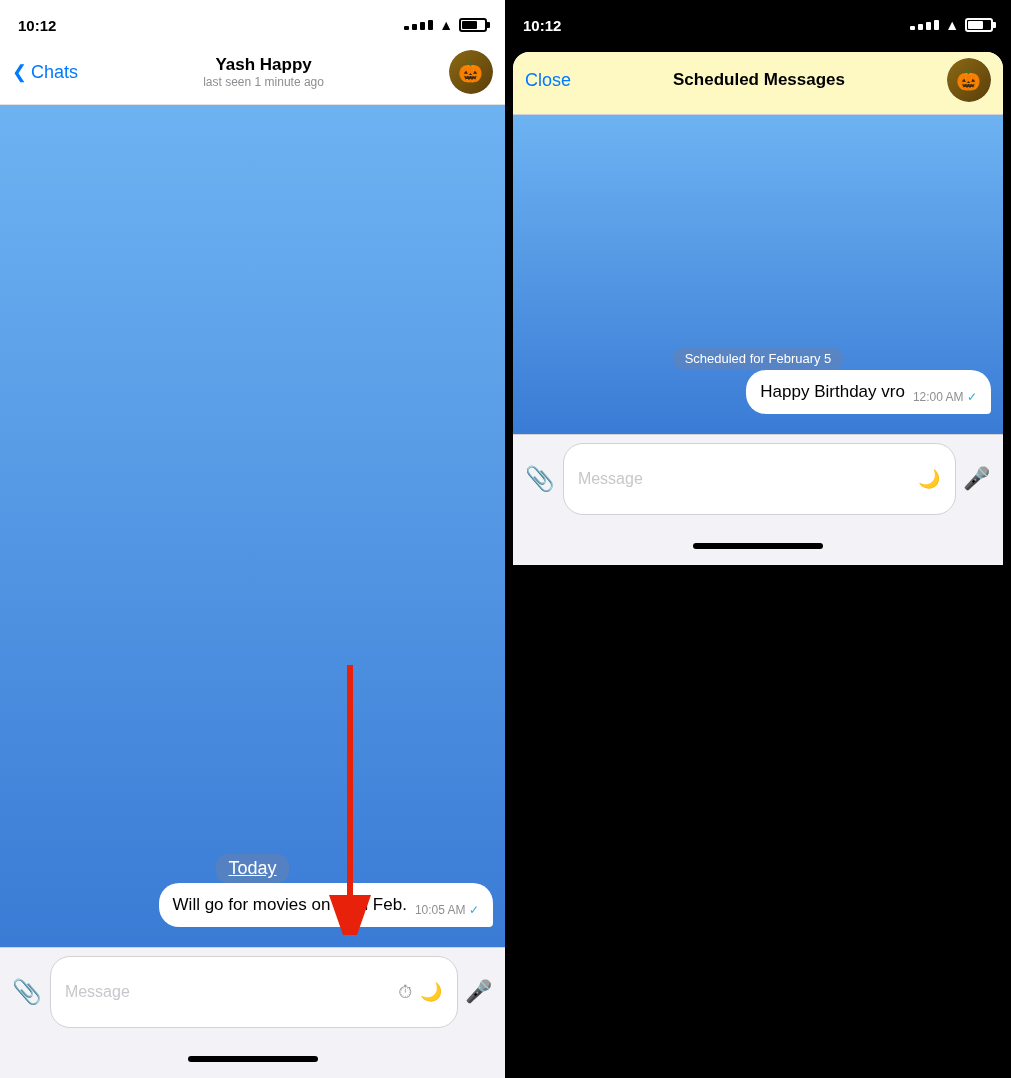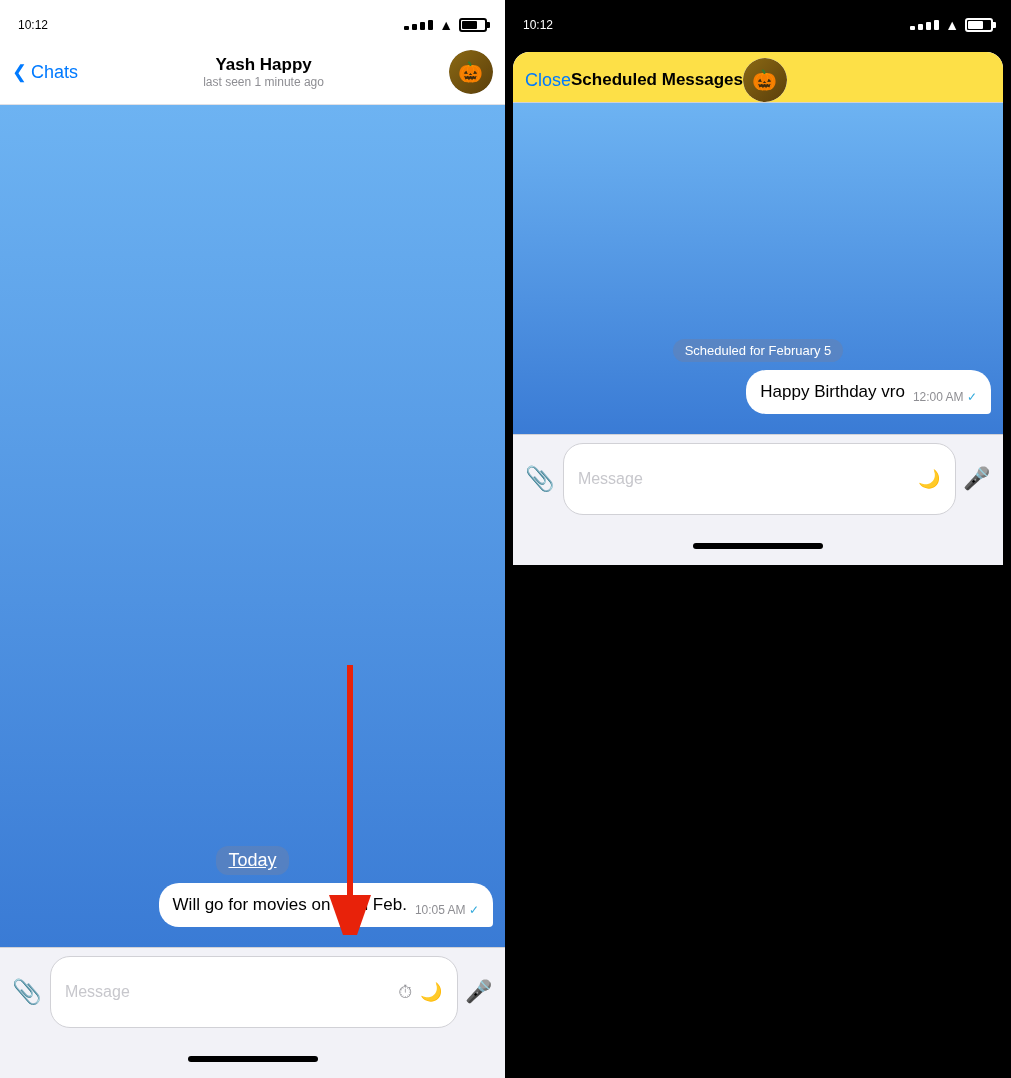"10:12" .status-time { font-size: 12px -> 15px; font-weight: 400 -> 700 }
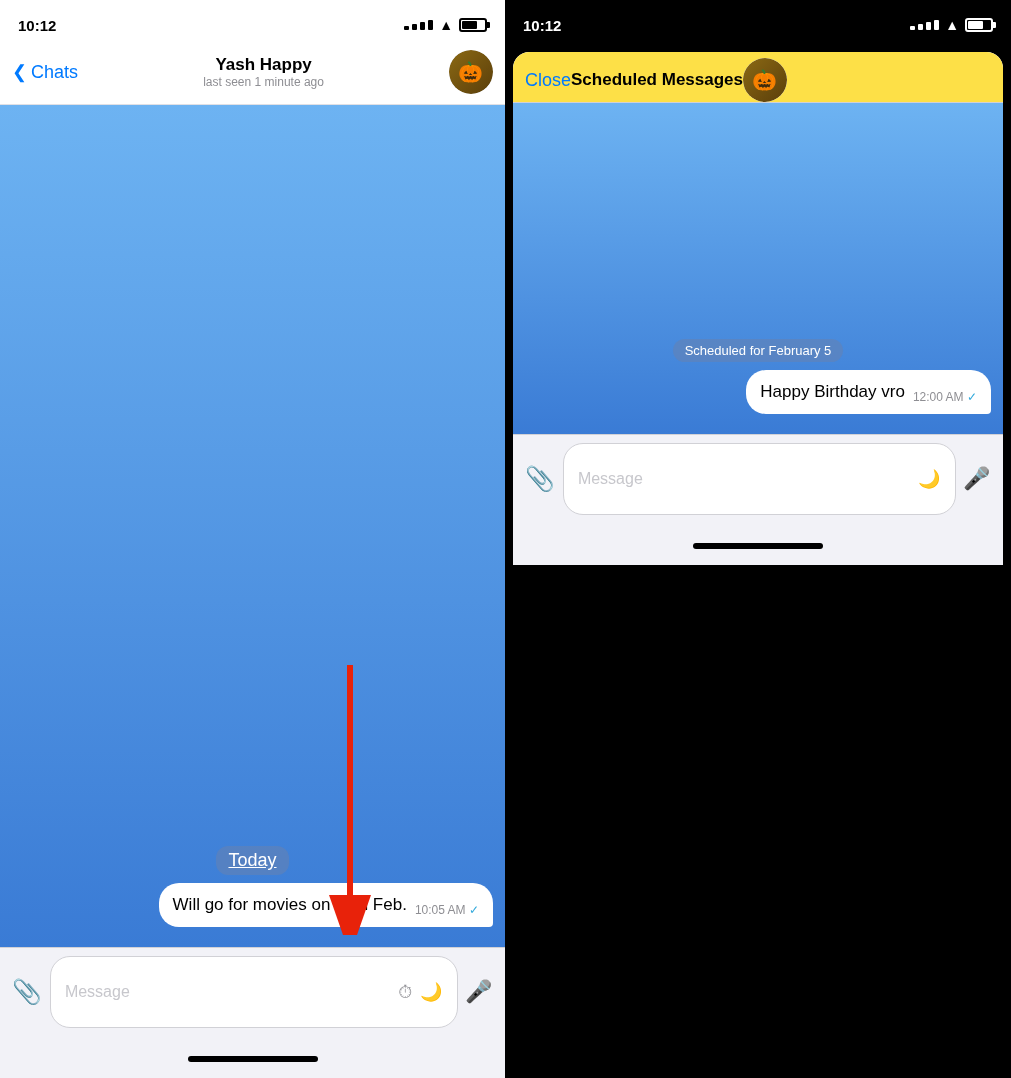"Close" .nav-bar-right { background: #fde047 -> #fef9c3; justify-content: none -> space-between; padding: 6px 12px 0 12px -> 6px 12px 12px 12px }
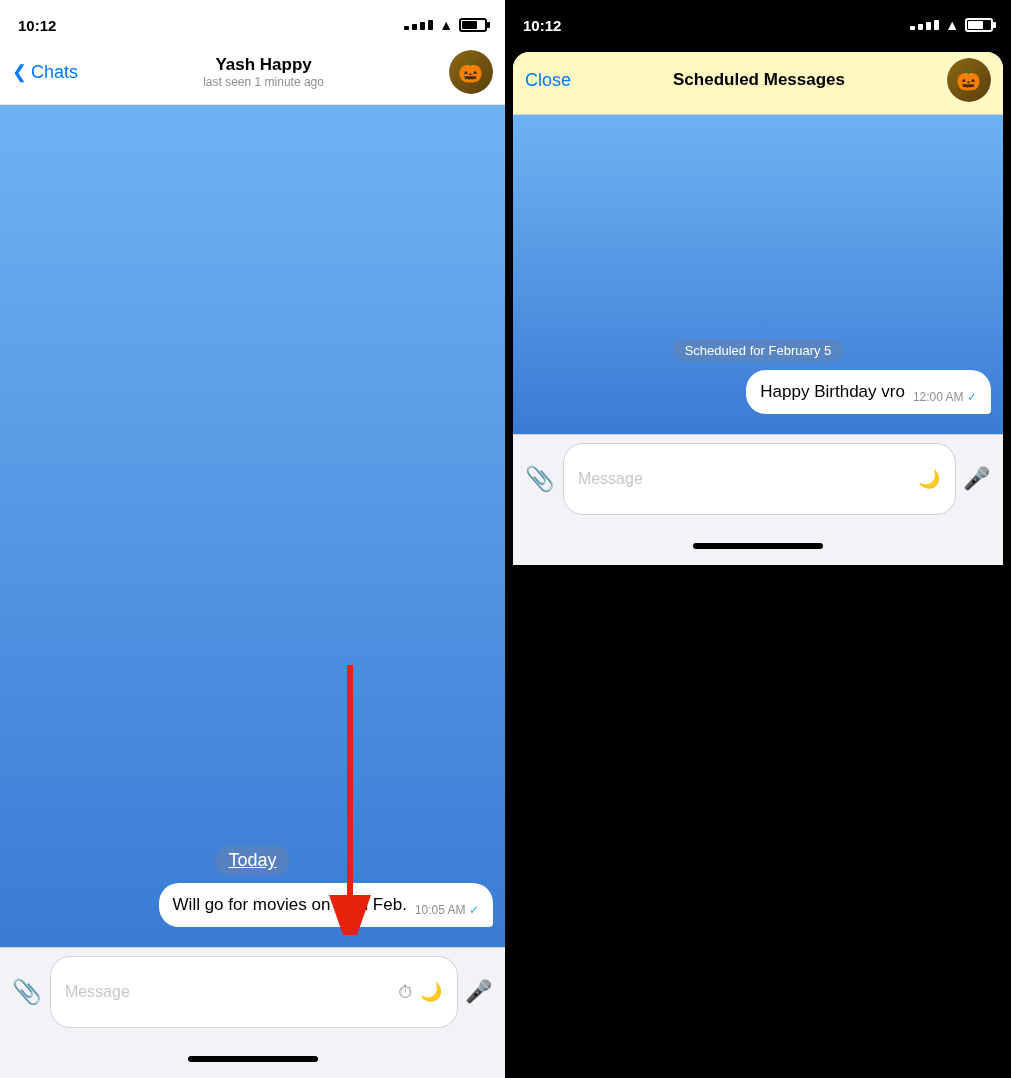"Scheduled for February 5" .messages-container { gap: 8px -> none }
